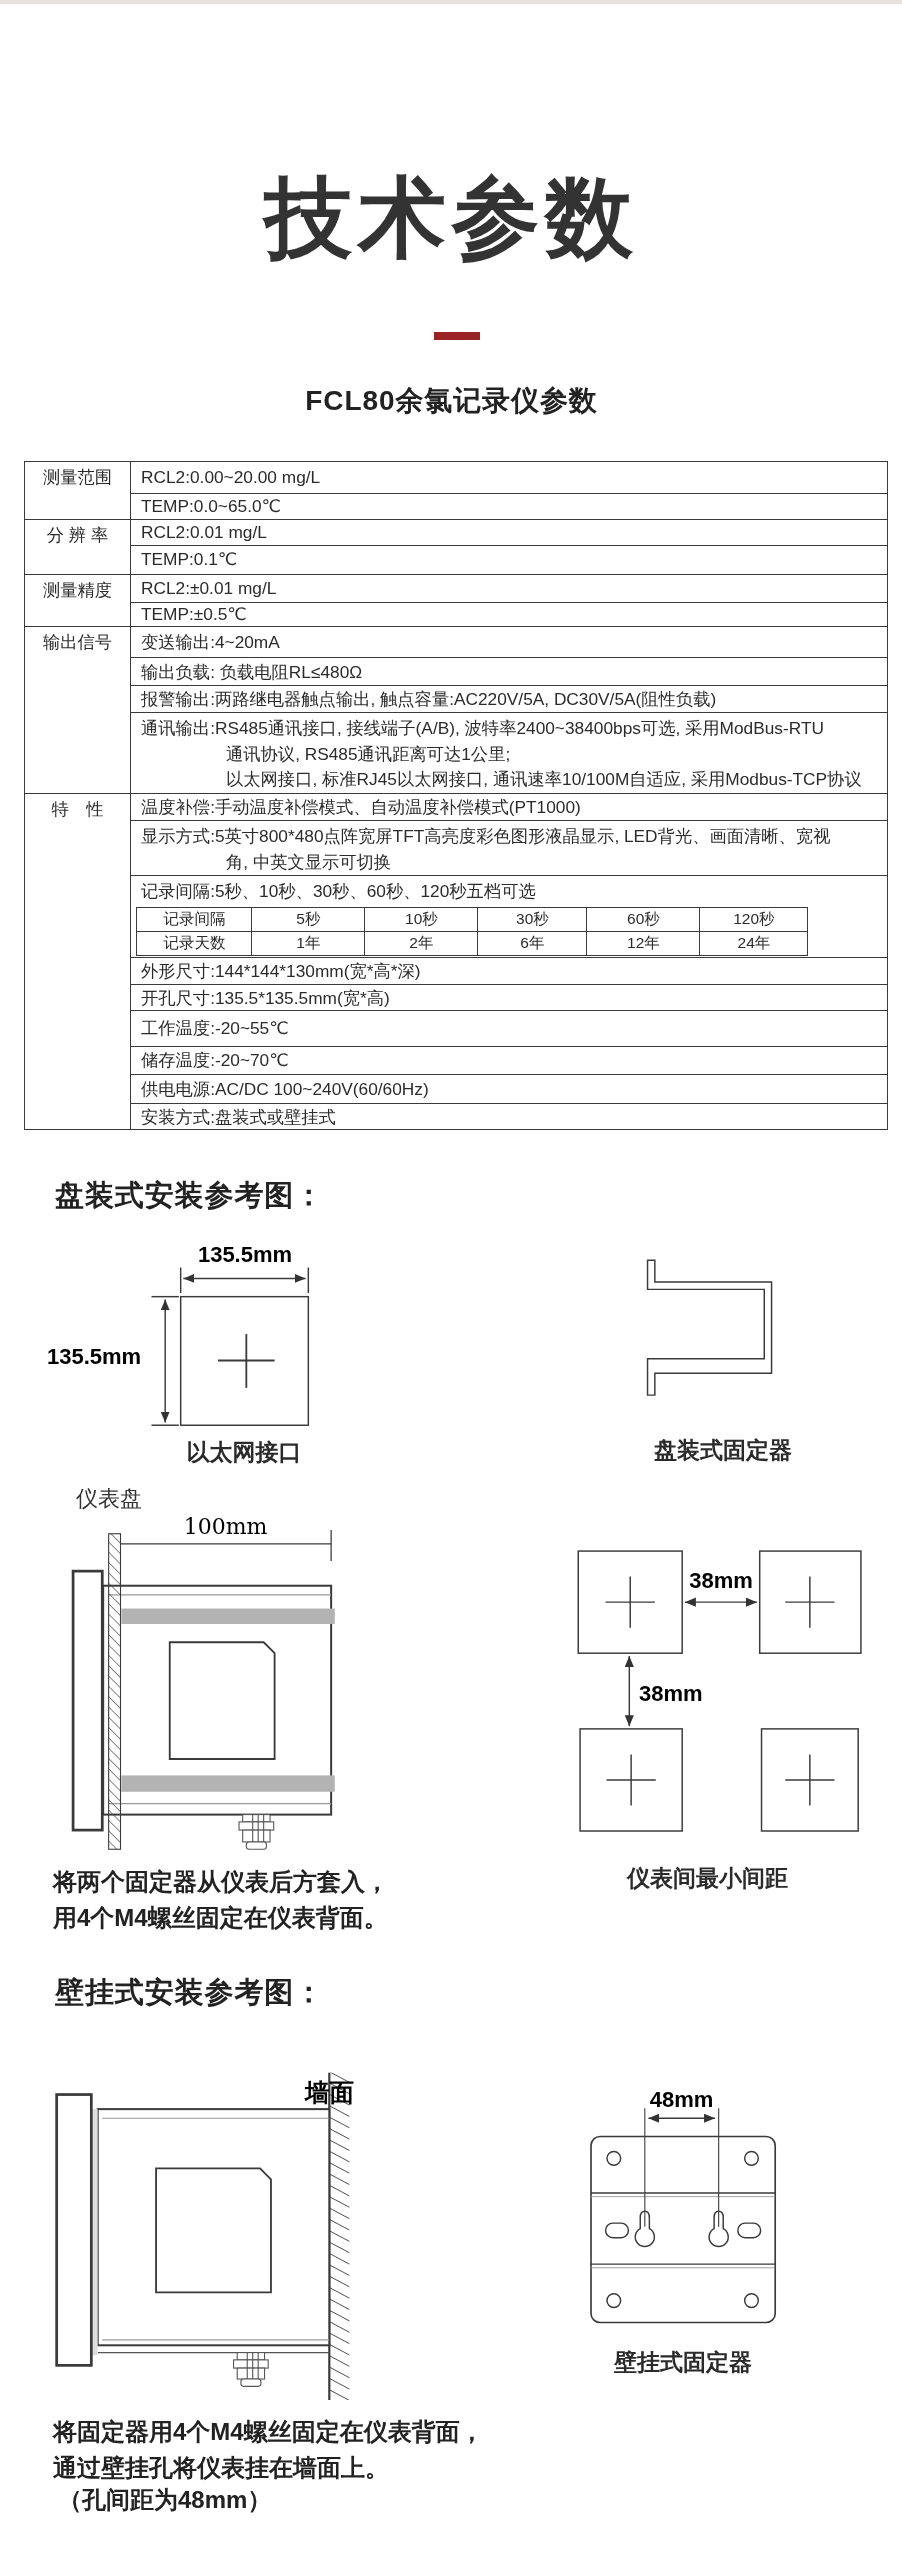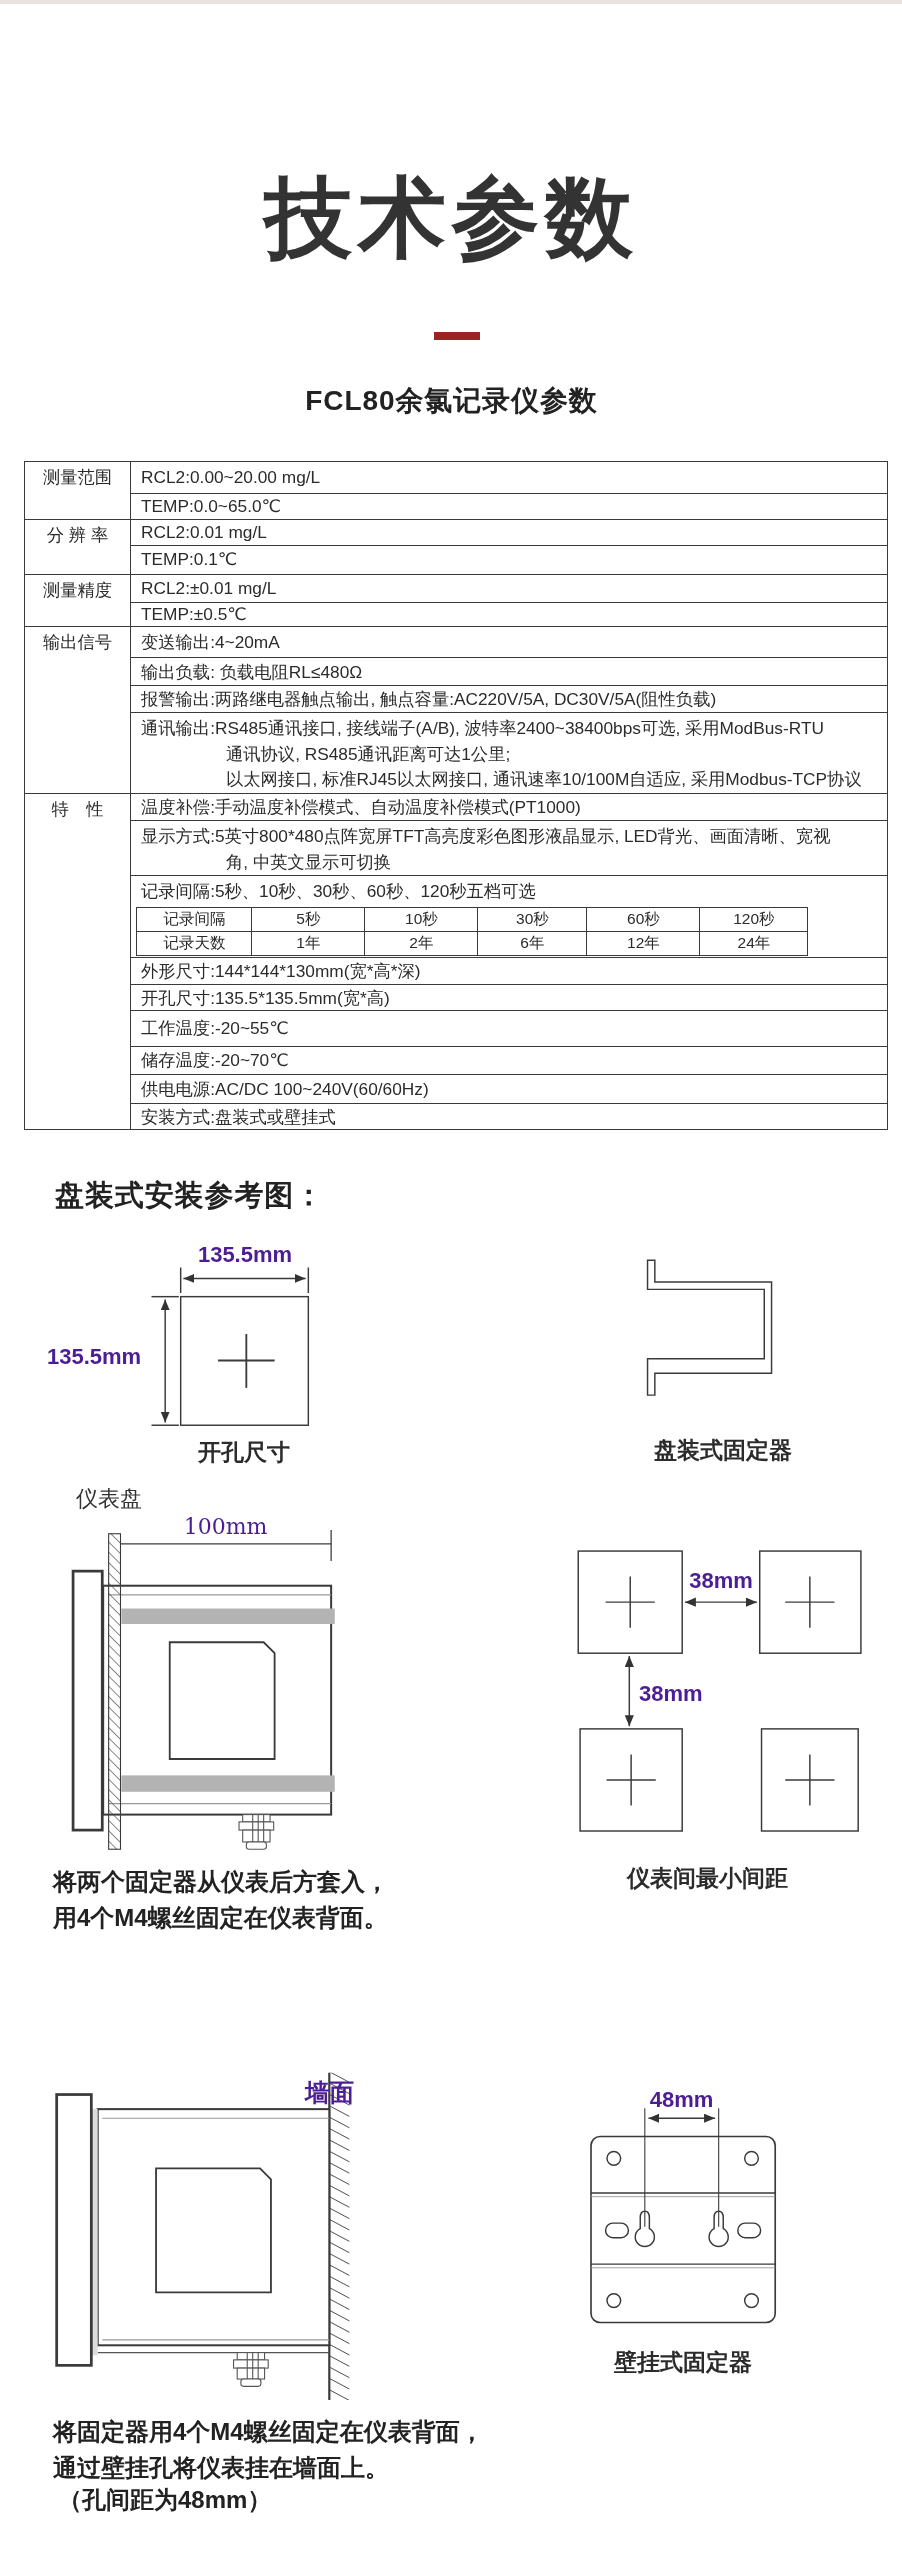"135.5mm" .dim { color: #4c1d95 -> #000000 }
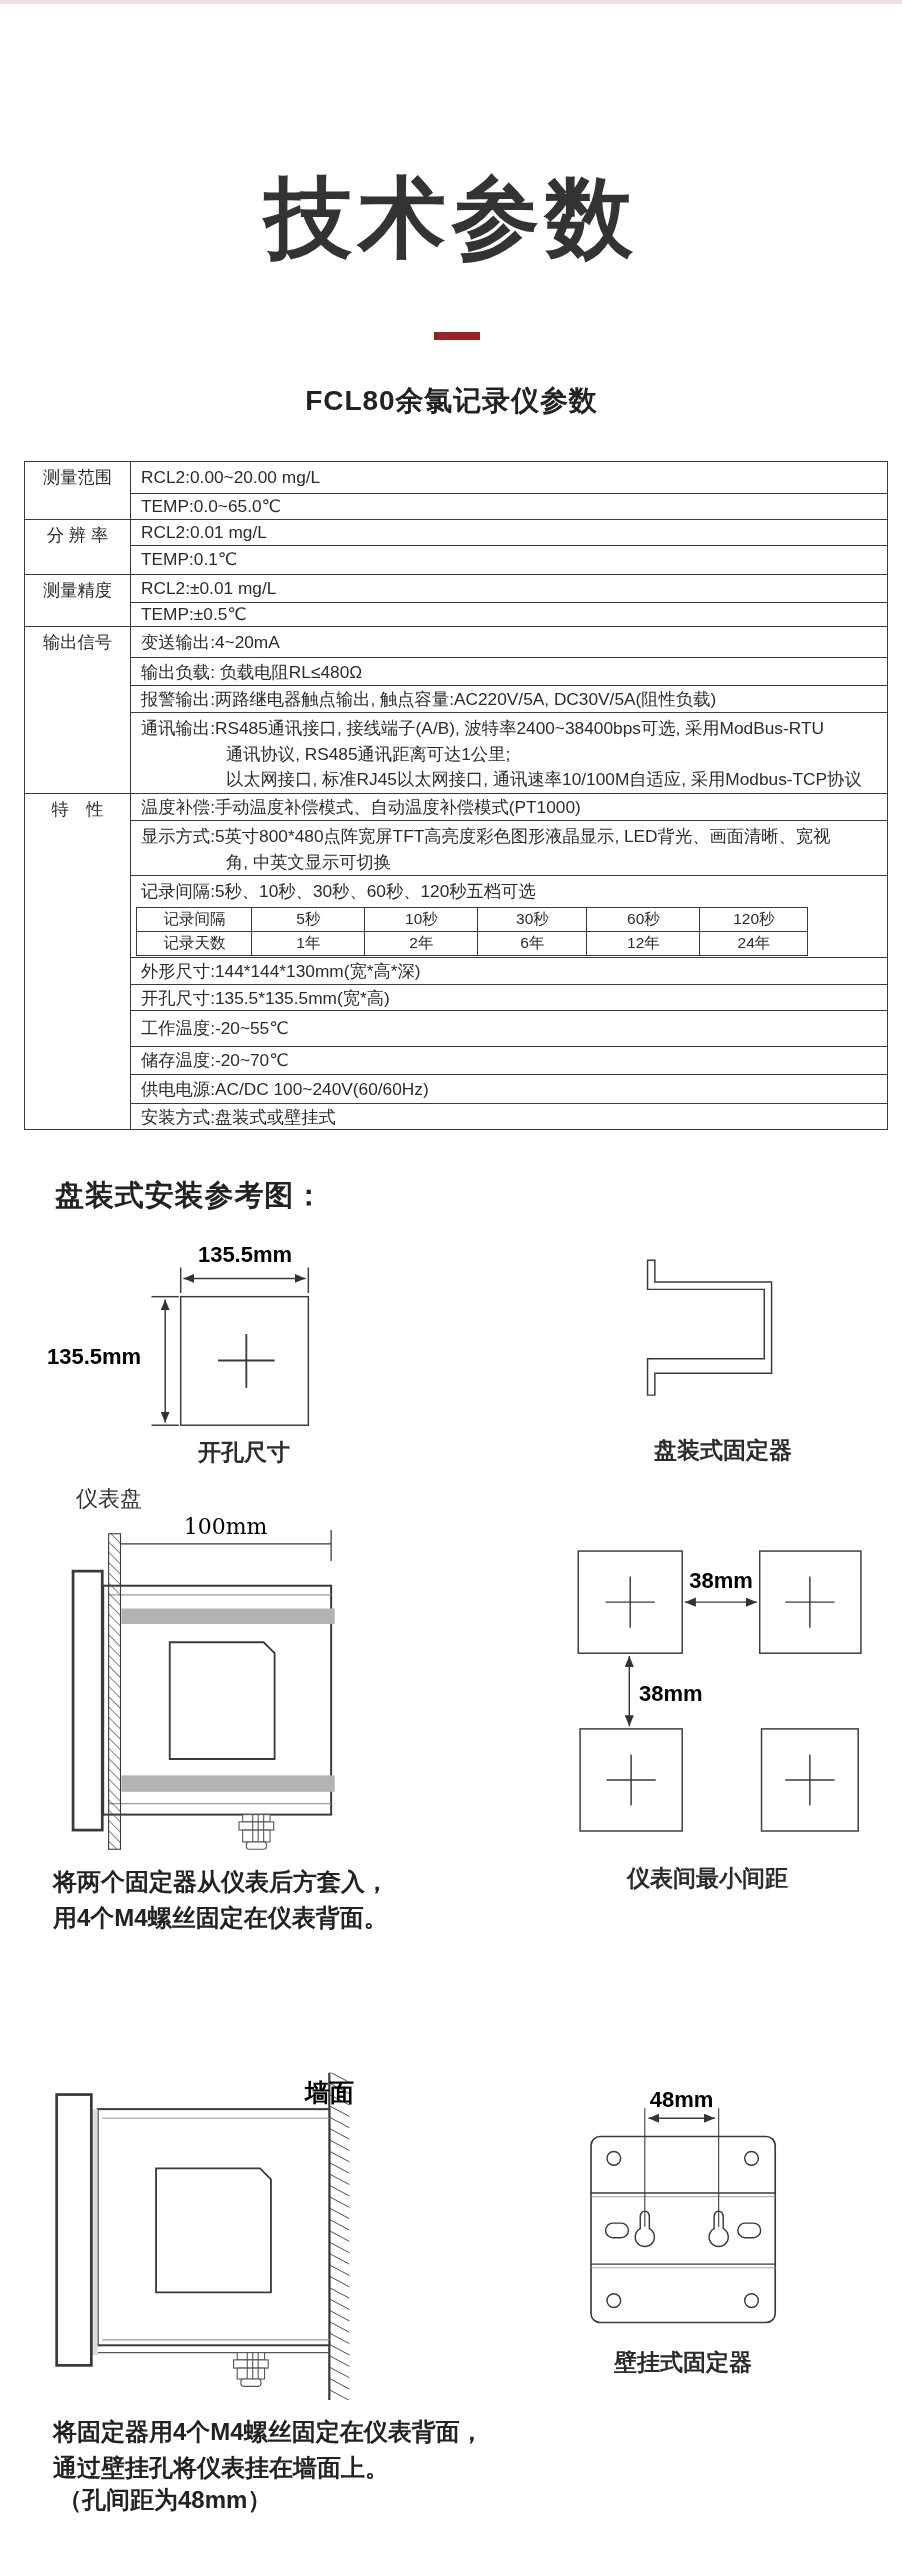"开孔尺寸" div.abs { text: 开孔尺寸 -> 以太网接口 }
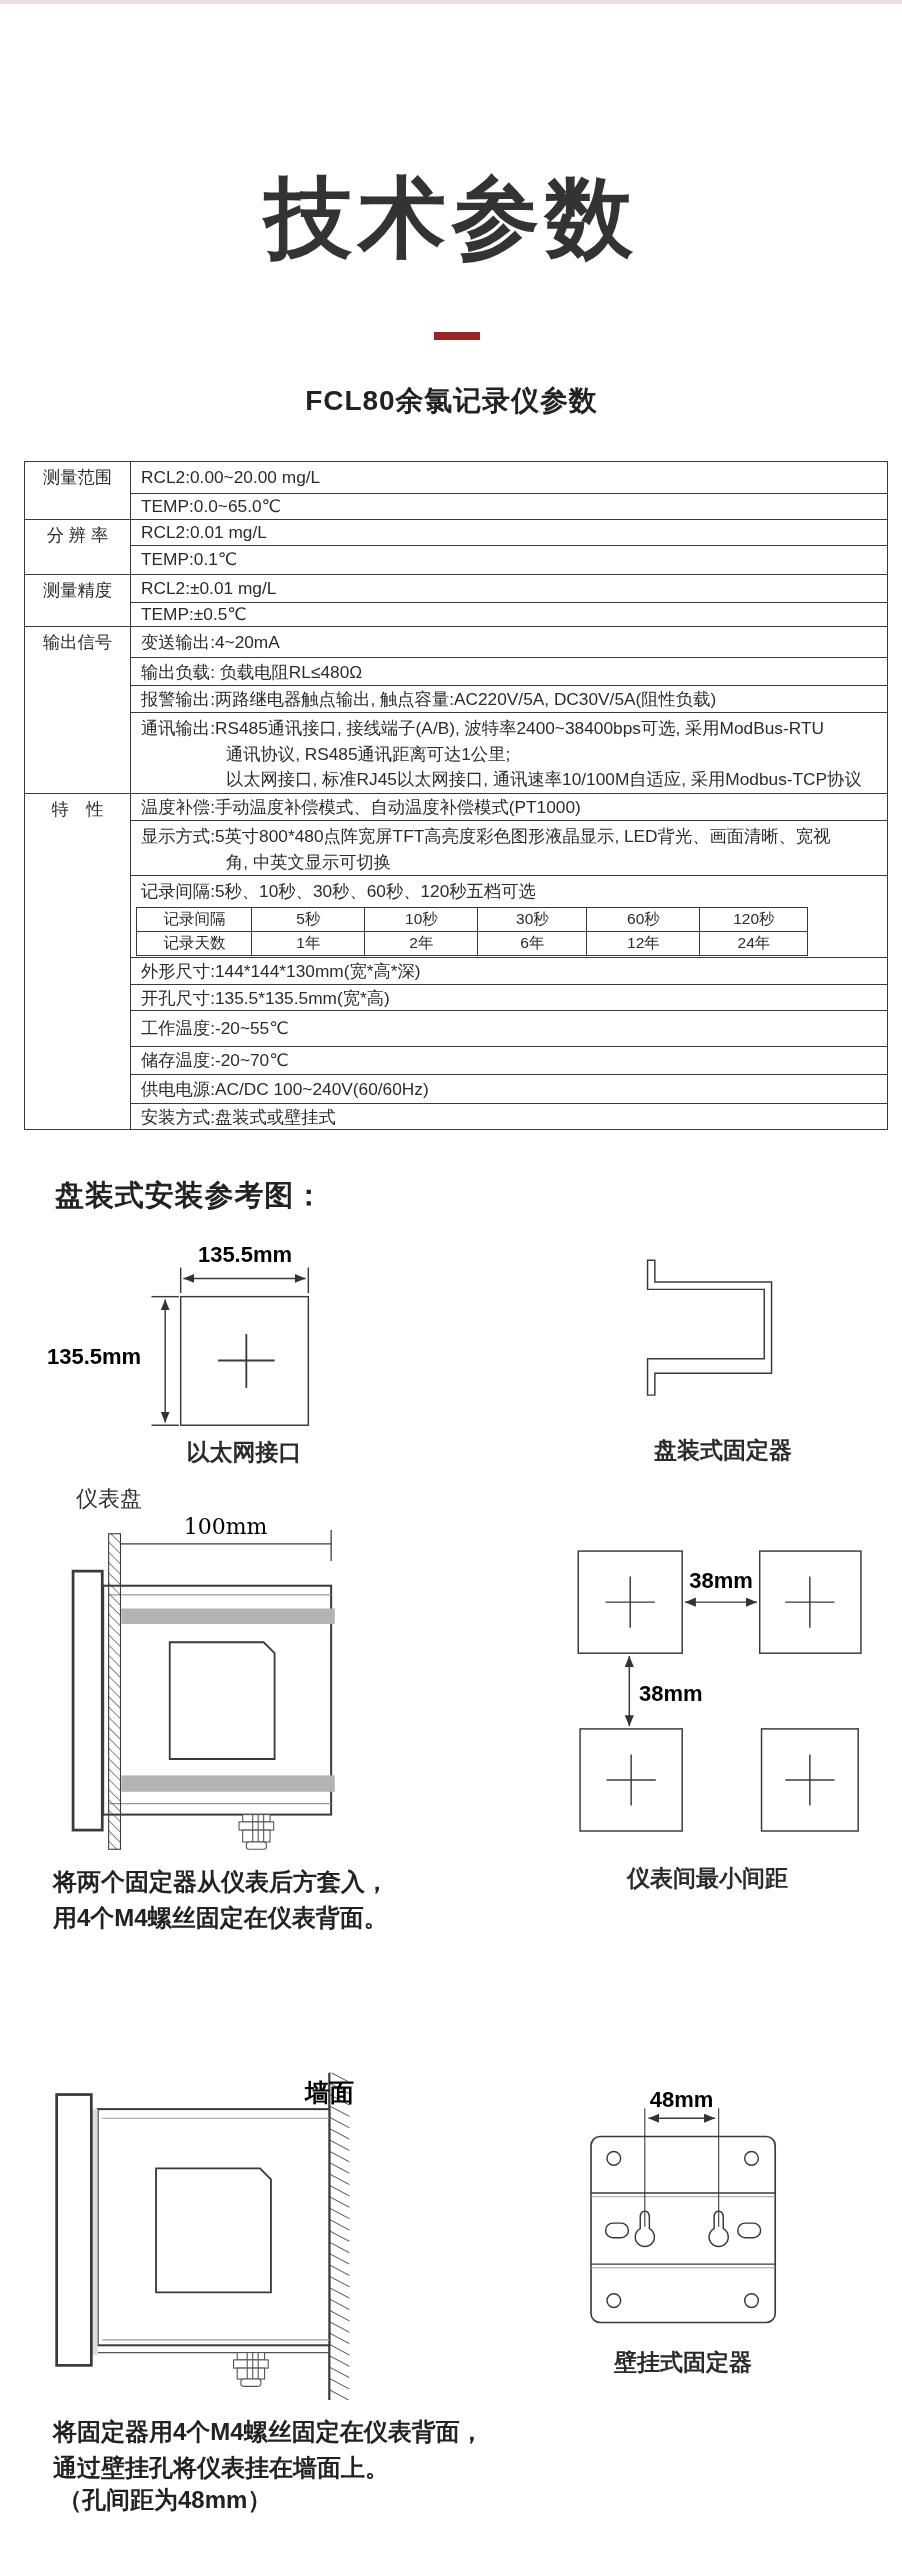"壁挂式安装参考图：" div.abs { html: none -> <div>壁挂式安装参考图：</div> }
